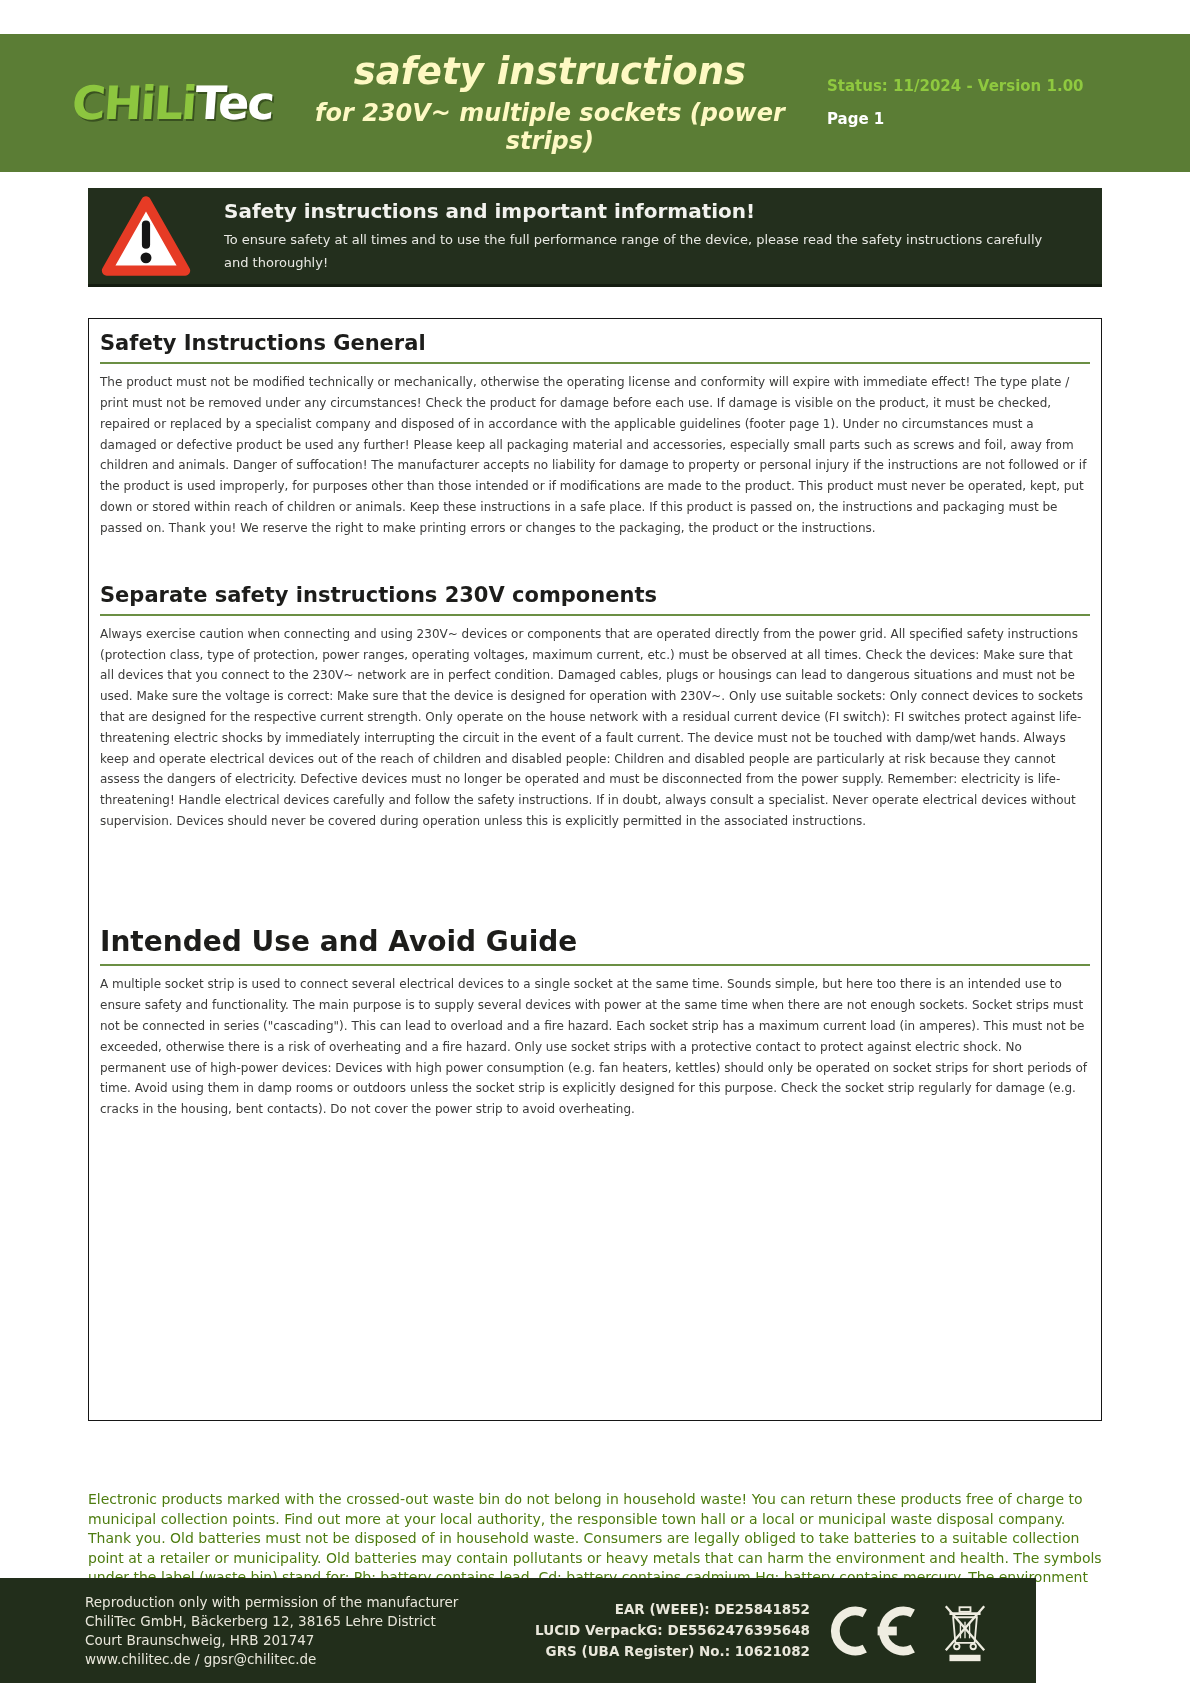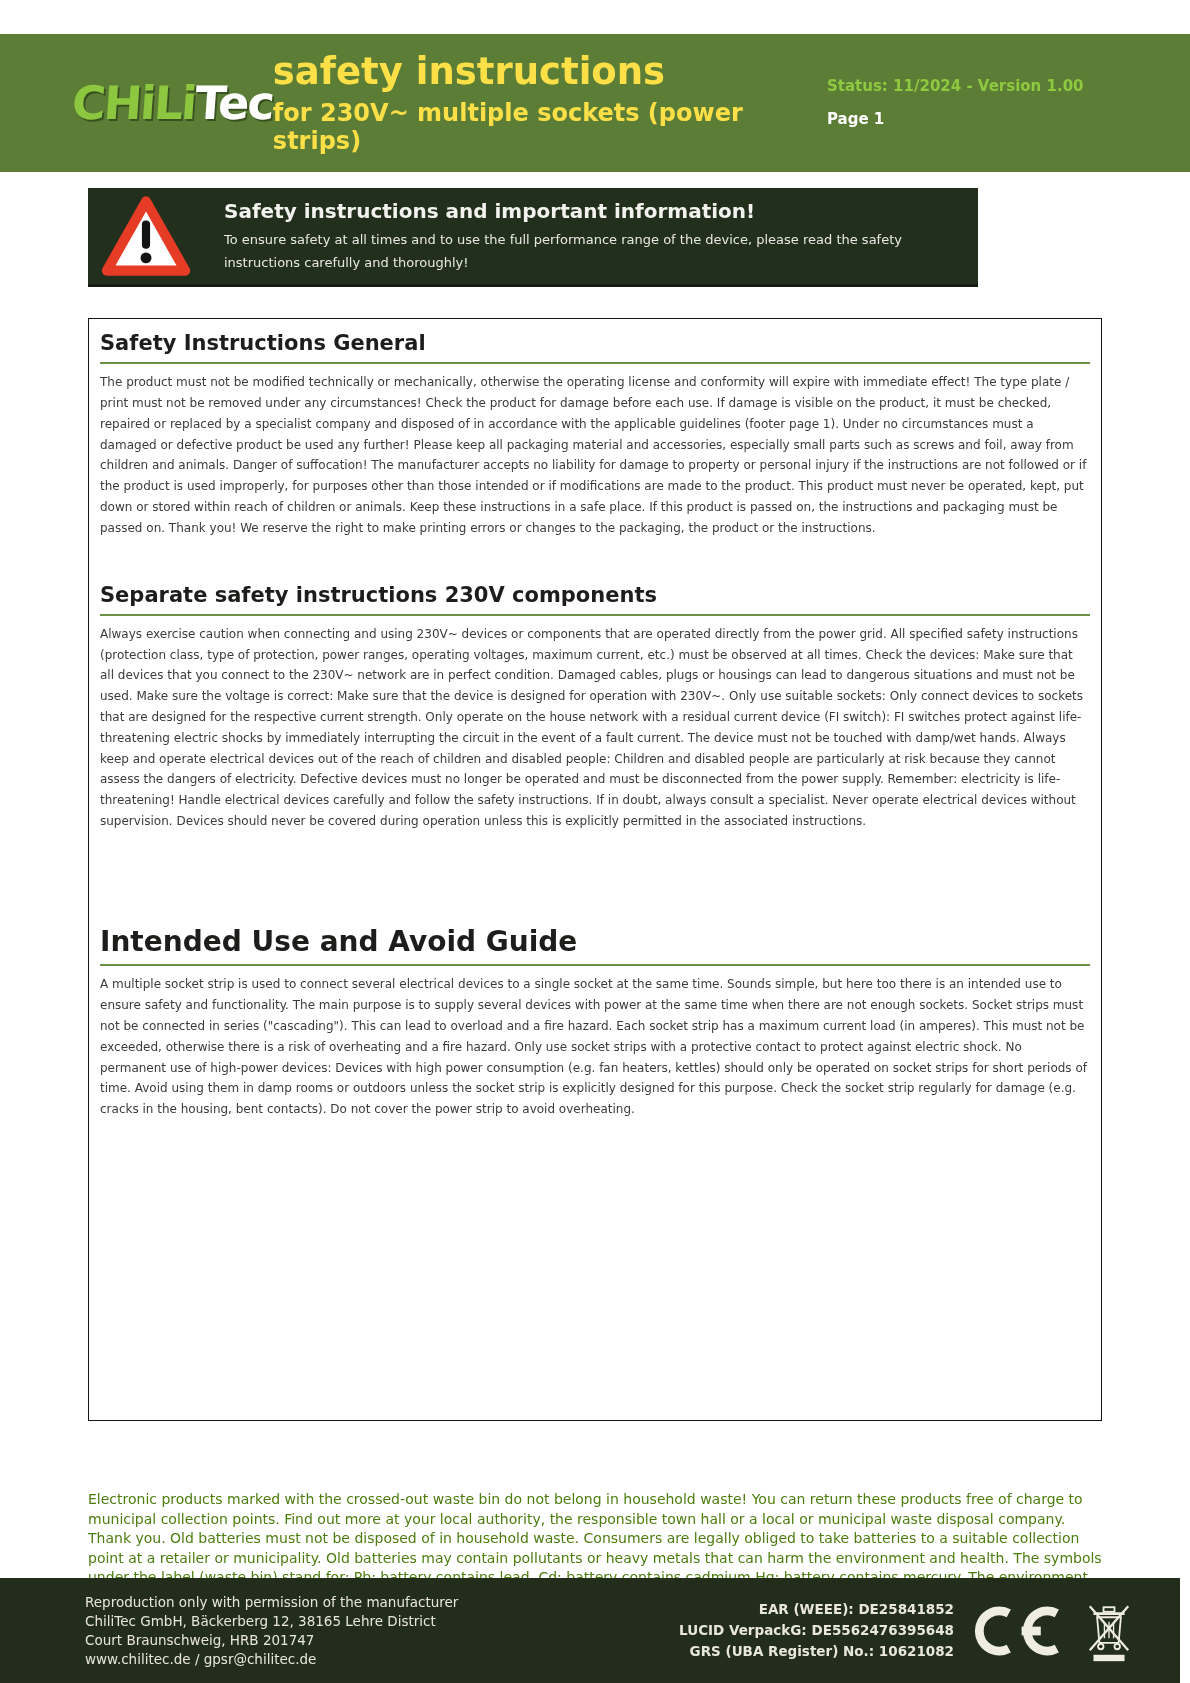"safety instructions" .header-center { color: #fde047 -> #fef9c3; font-style: none -> italic; text-align: none -> center }
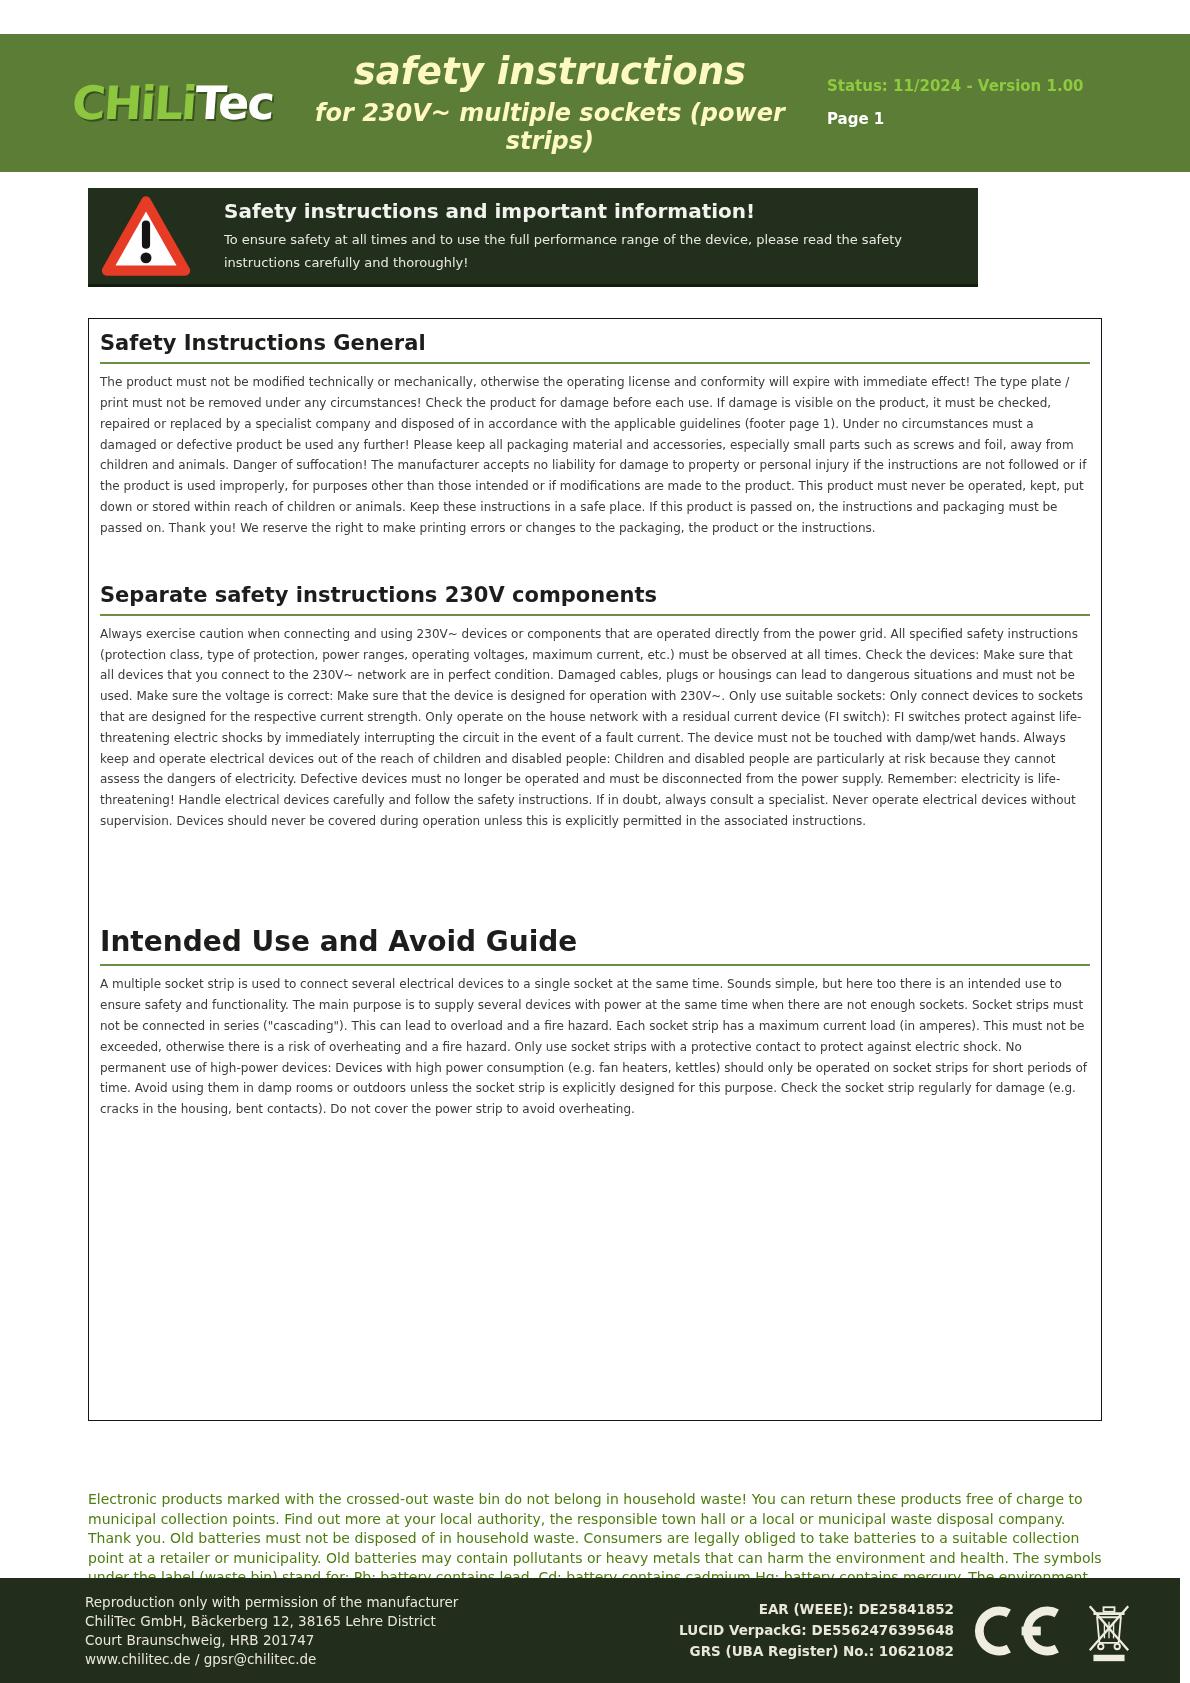"Safety instructions and important" .warning-box { width: 890px -> 1014px }
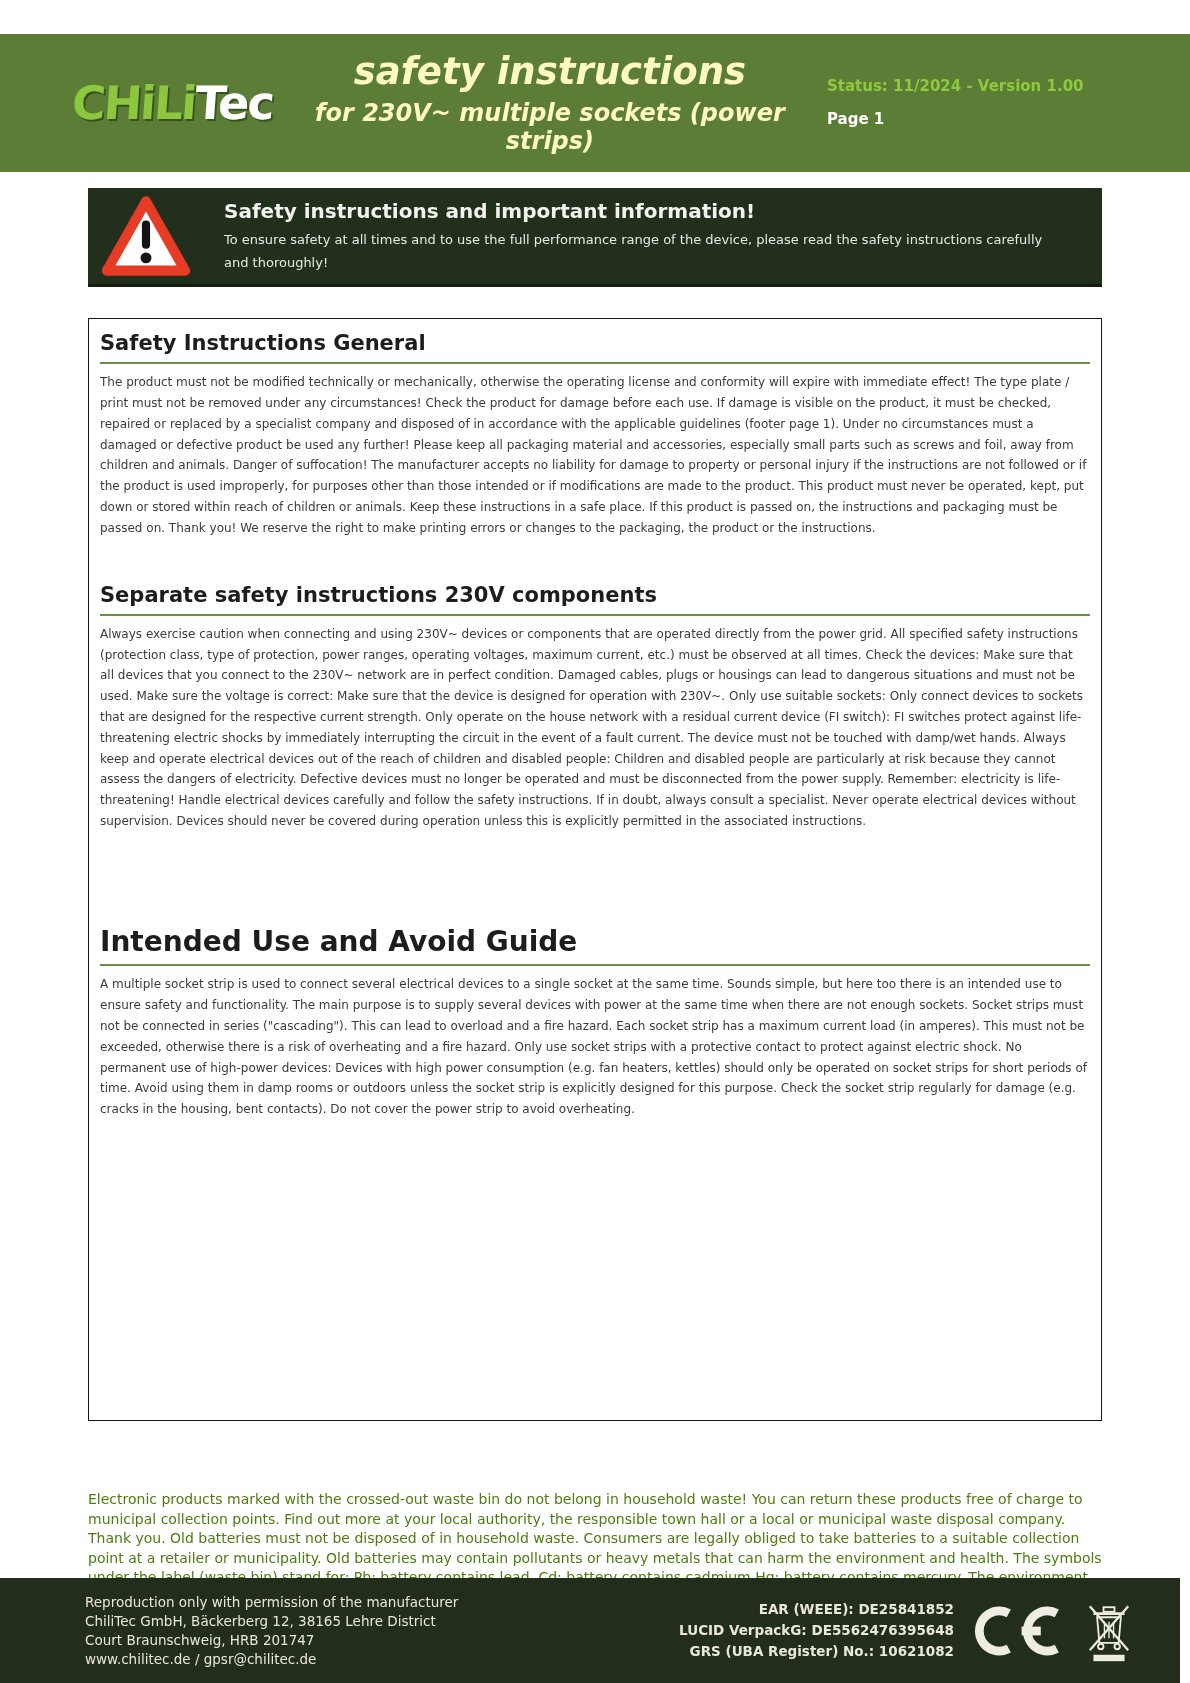"Reproduction only with permission of" .footer { width: 1180px -> 1036px }
